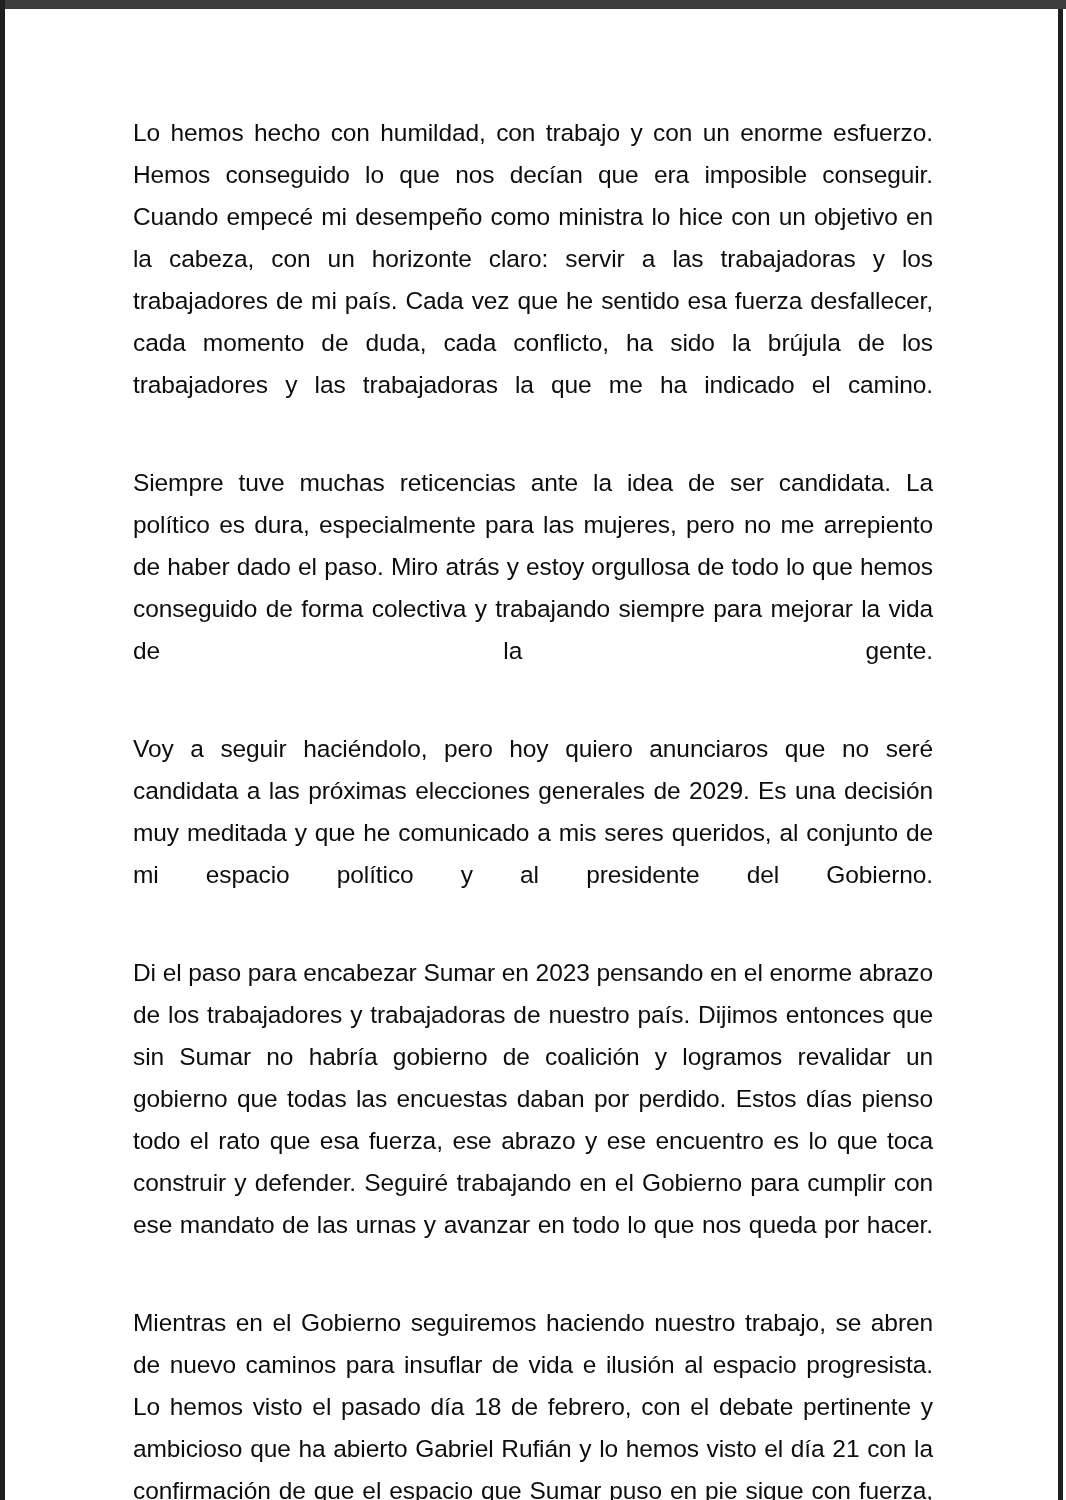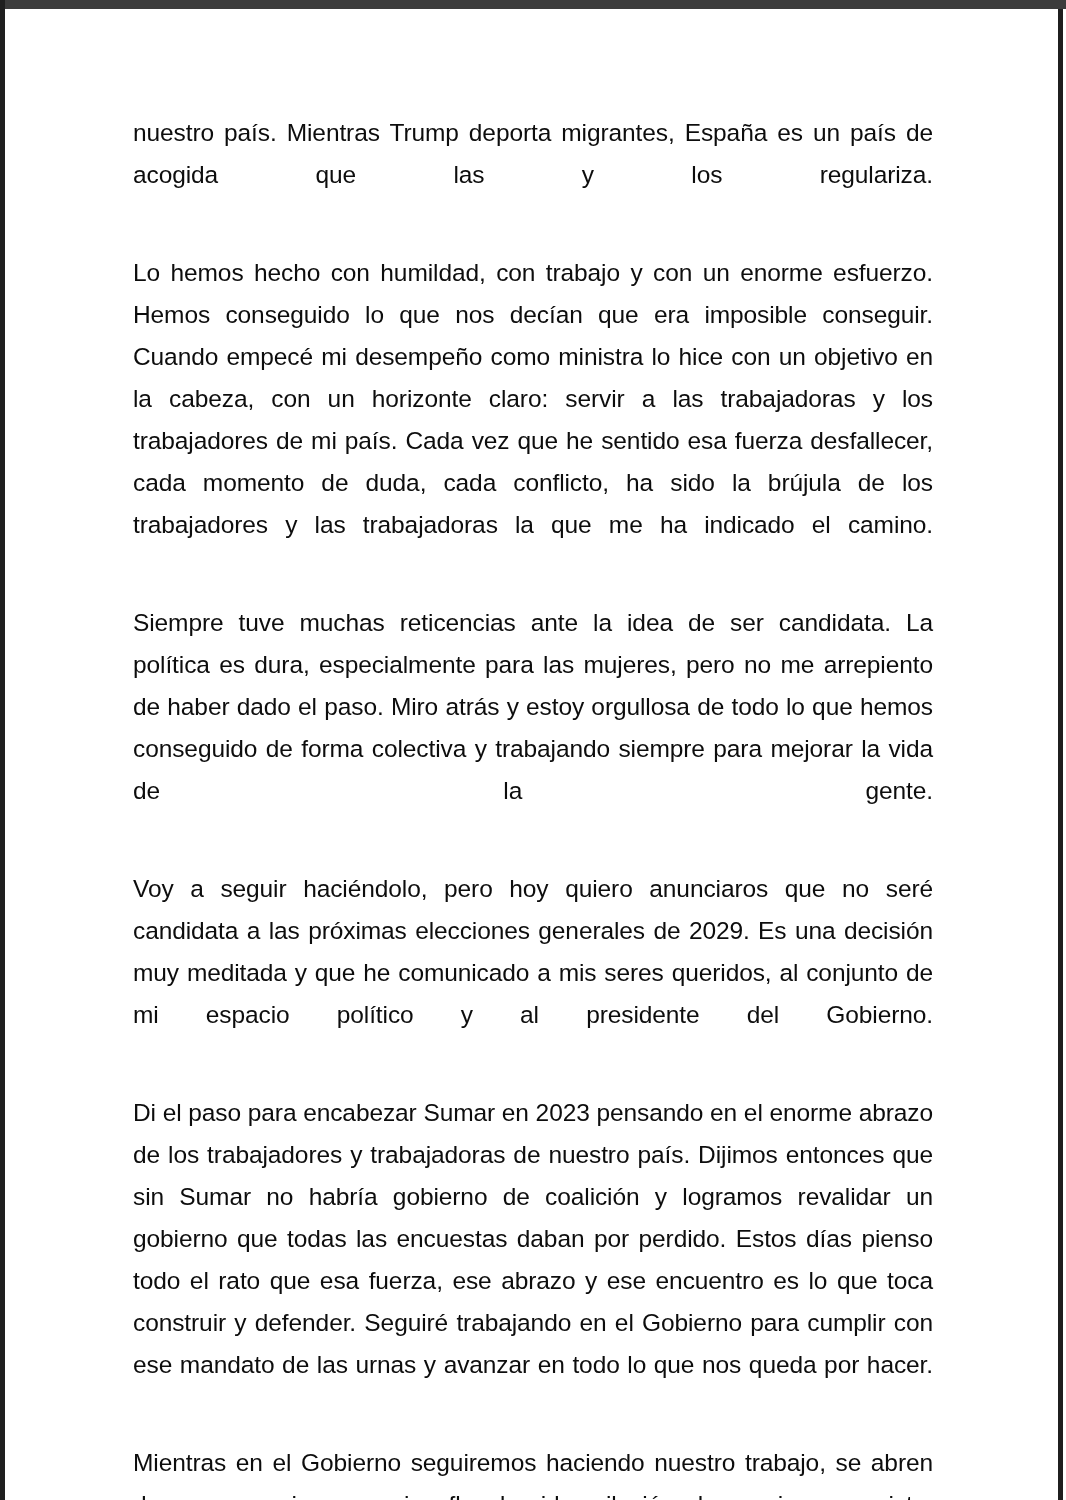"nuestro país. Mientras Trump deporta" p.doc-paragraph { html: <p>nuestro país. Mientras Trump deporta migrantes, España es un país de acogida que las y los regulariza.</p> -> none }
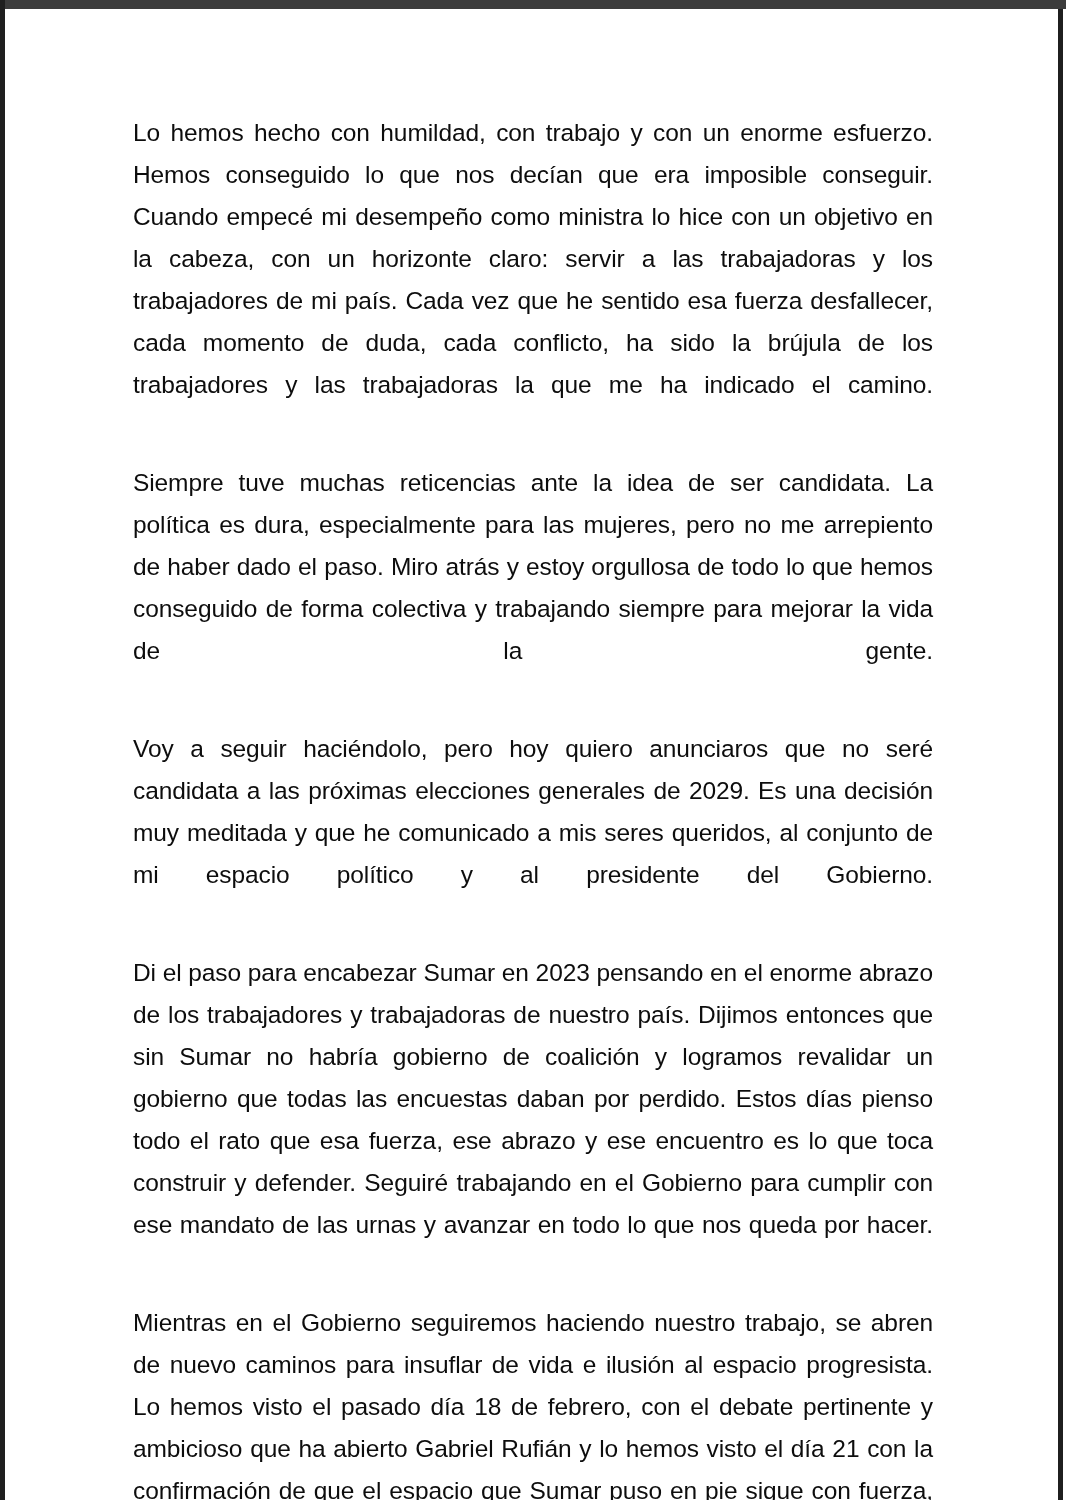"Siempre tuve muchas reticencias ante" p.doc-paragraph { text: política -> político }
